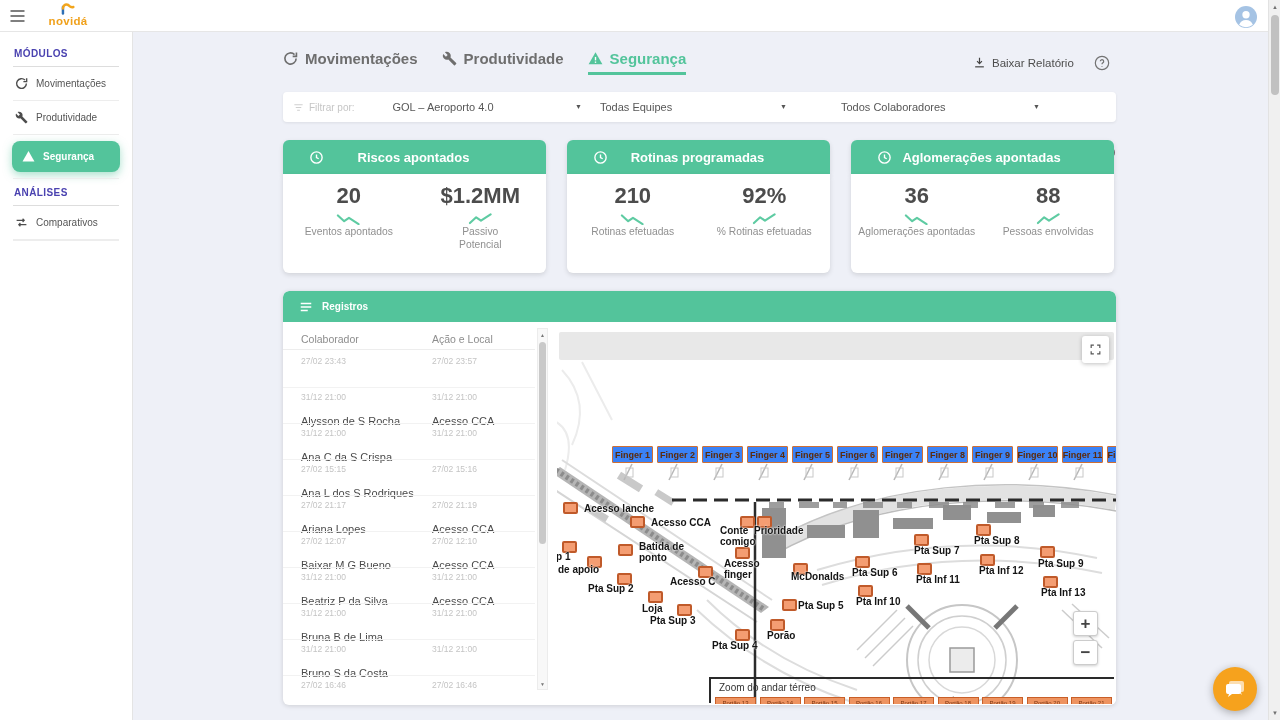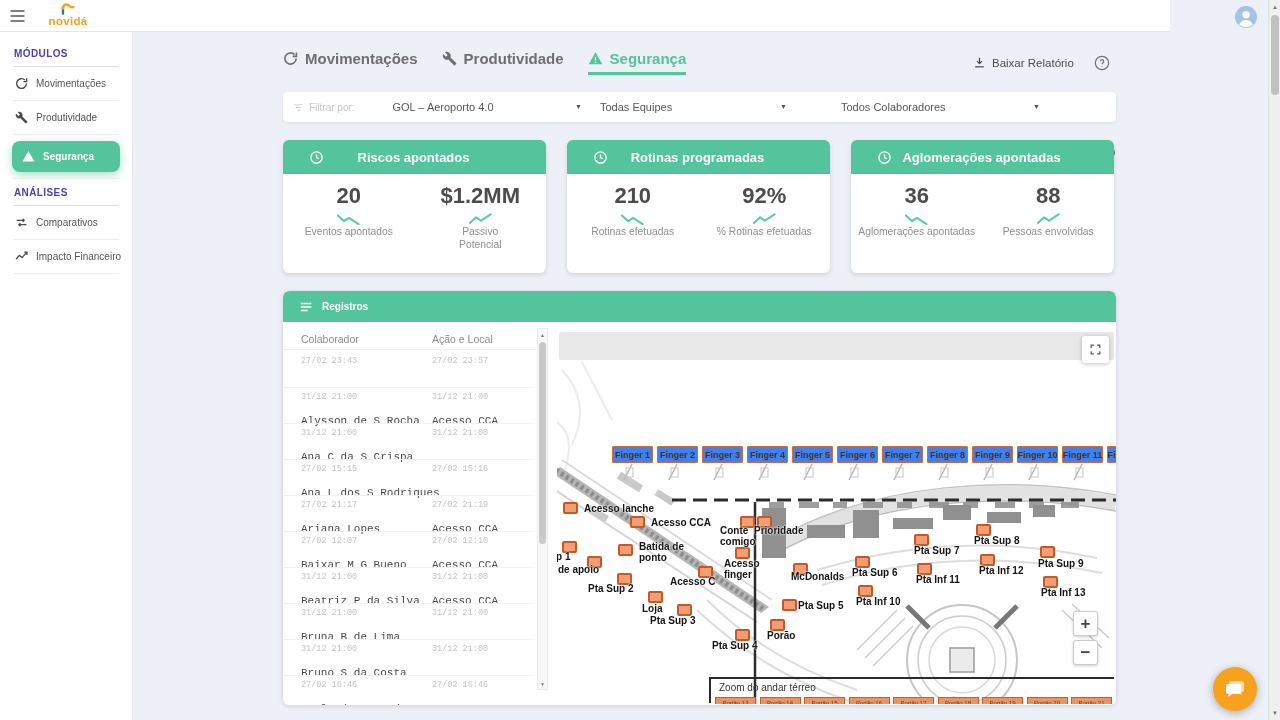"novidá" .topbar { width: 1170px -> 1280px }
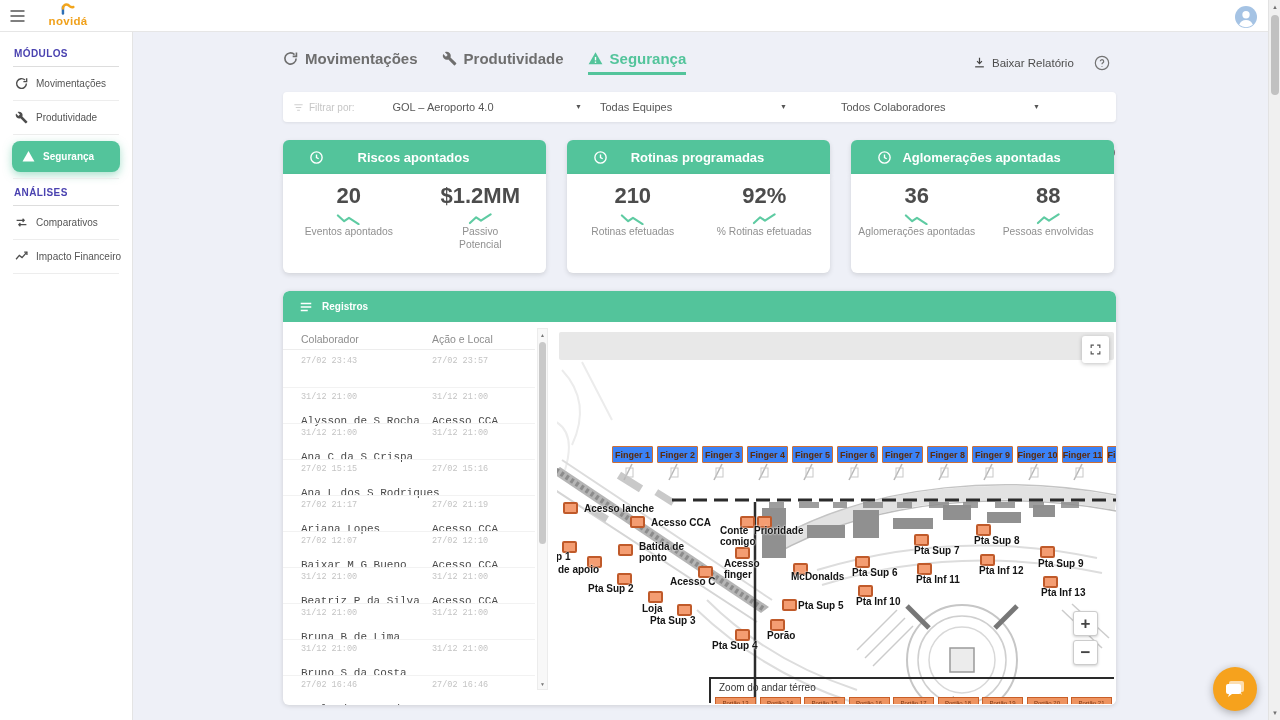"Impacto Financeiro" div.side-item { html: <div> <span> <svg> <path></path> <path></path> </svg> </span> <span>Impacto Financeiro</span> </div> -> none }
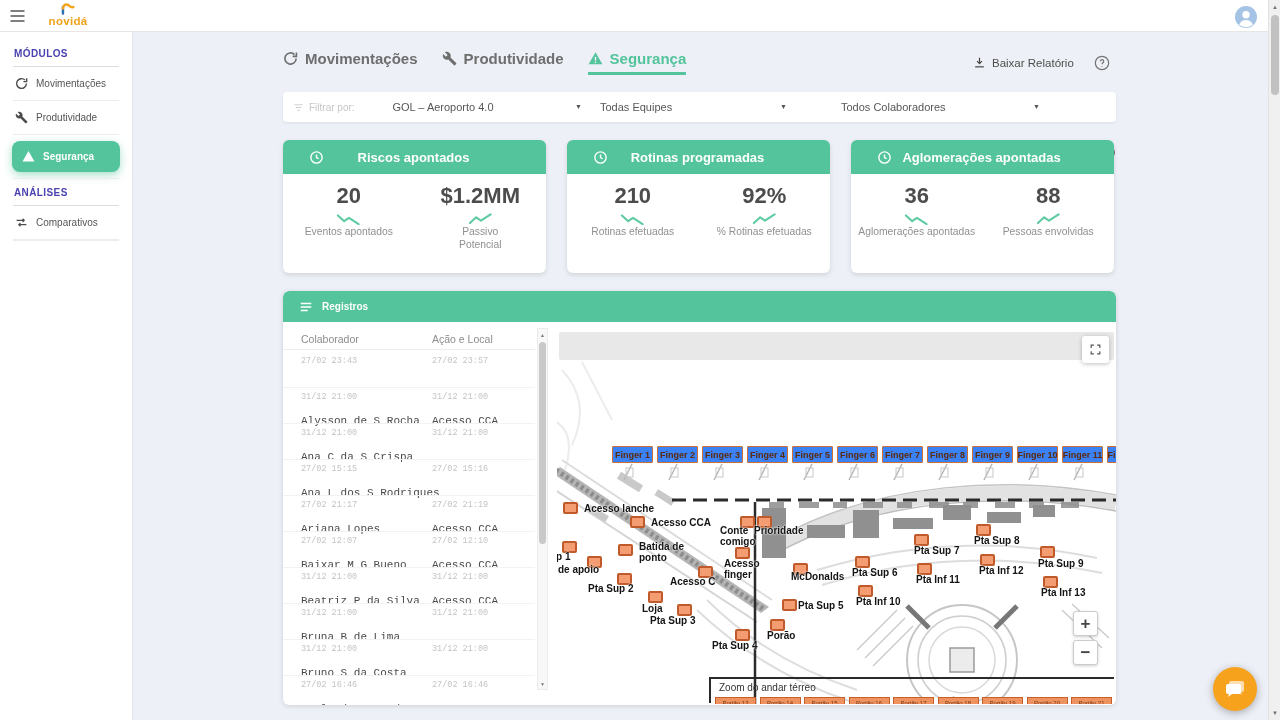"27/02 23:43" .rows { font-family: Liberation Mono, monospace -> none }
